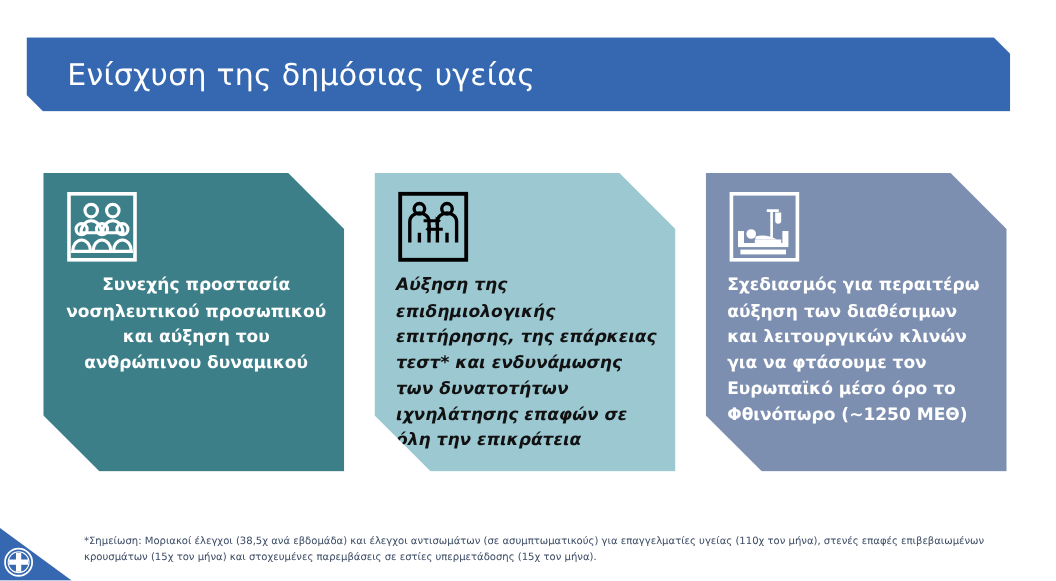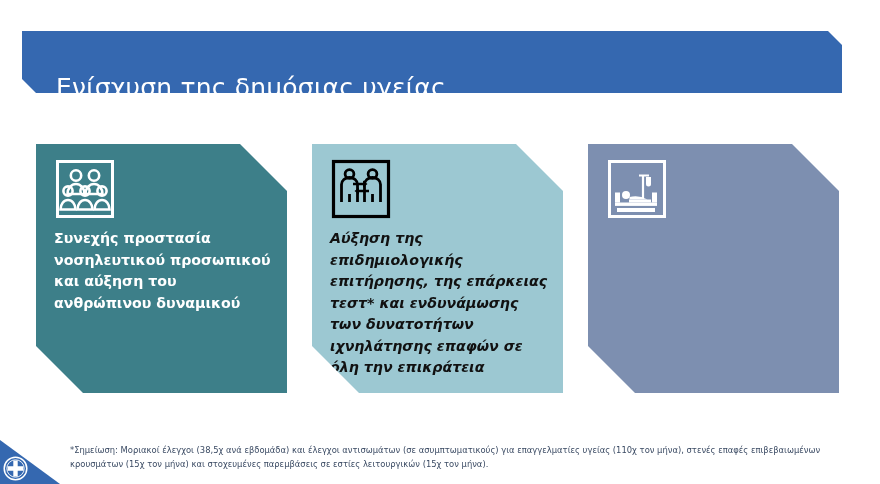"Ενίσχυση της δημόσιας υγείας" #title-text { margin-top: 25px -> none }
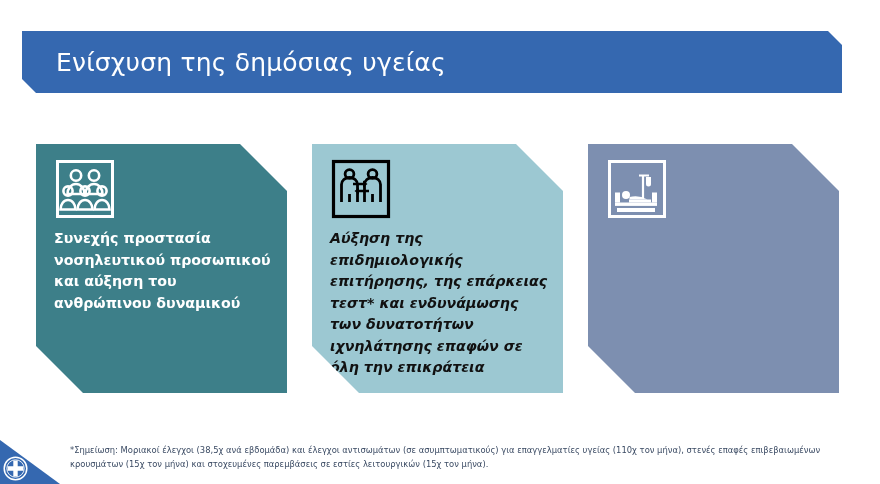"Συνεχής προστασία νοσηλευτικού" #card-0 { text-align: none -> center }
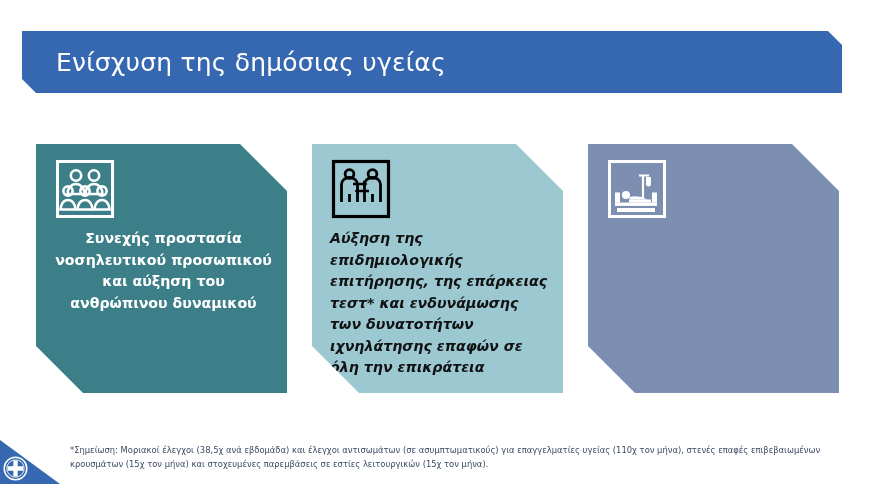"Σχεδιασμός για περαιτέρω αύξηση των" div.card-body { html: none -> <div> <p>Σχεδιασμός για περαιτέρω αύξηση των διαθέσιμων και λειτουργικών κλινών για να φτάσουμε τον Ευρωπαϊκό μέσο όρο το Φθινόπωρο (~1250 ΜΕΘ)</p> </div> }
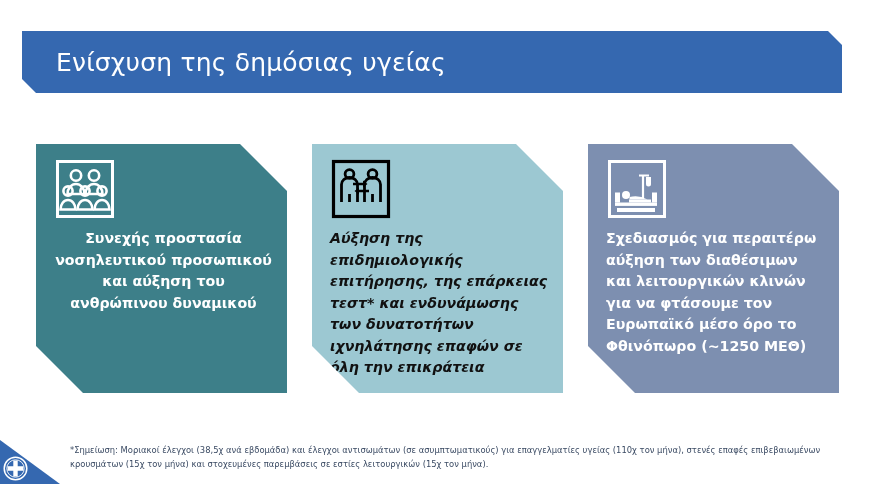"Μοριακοί έλεγχοι (38,5χ ανά εβδομάδα)" span { text: λειτουργικών -> υπερμετάδοσης }
